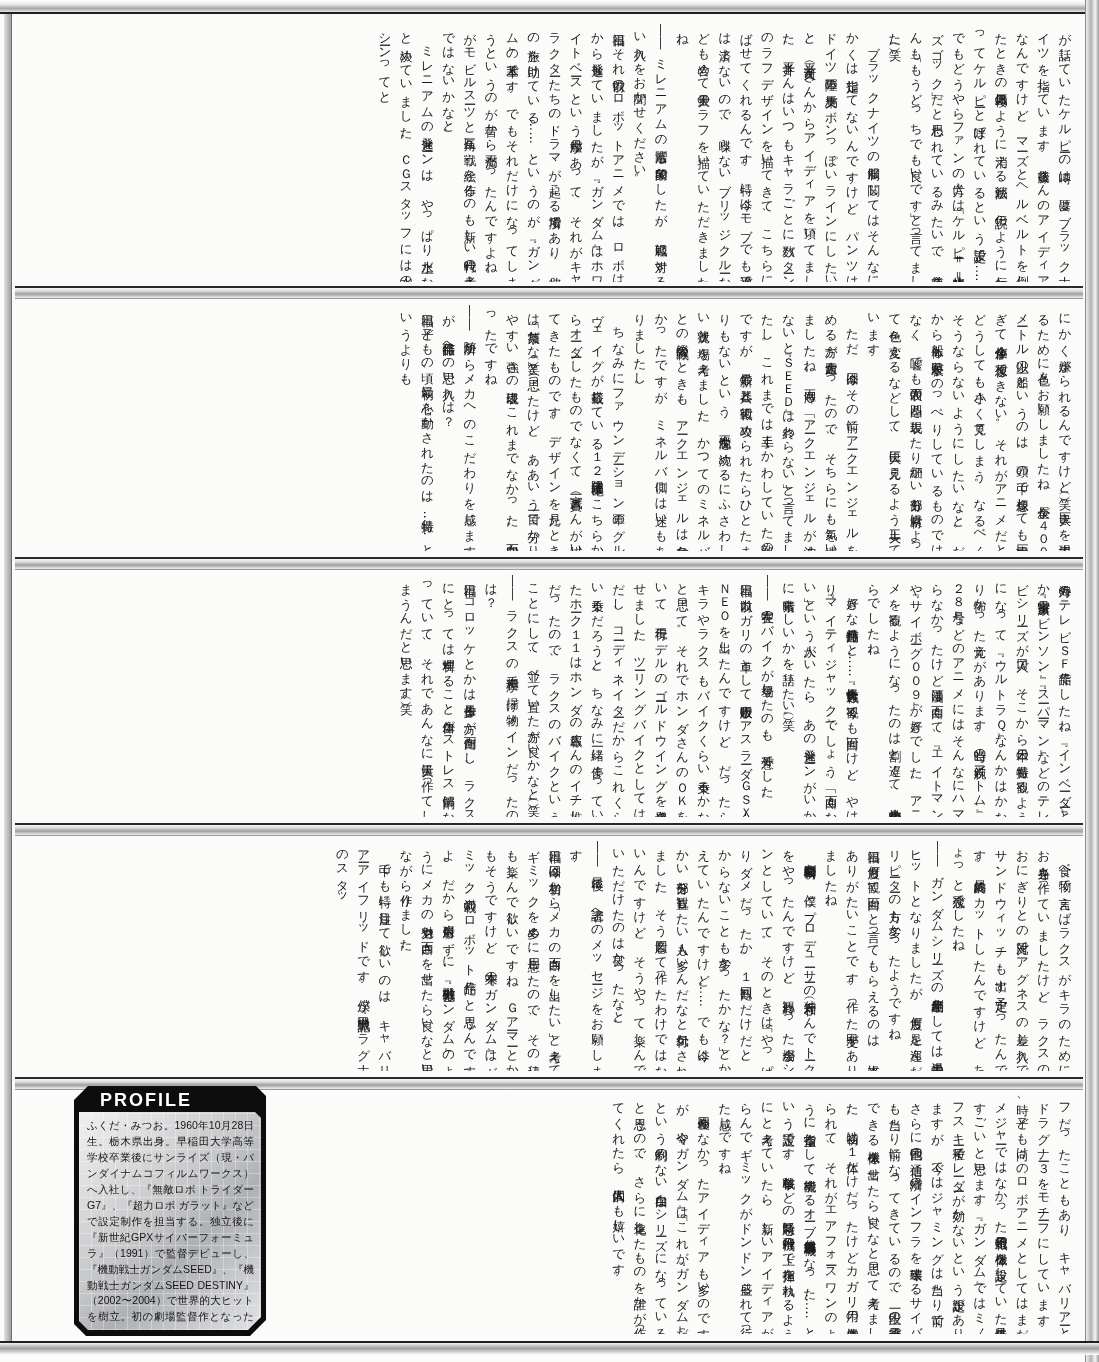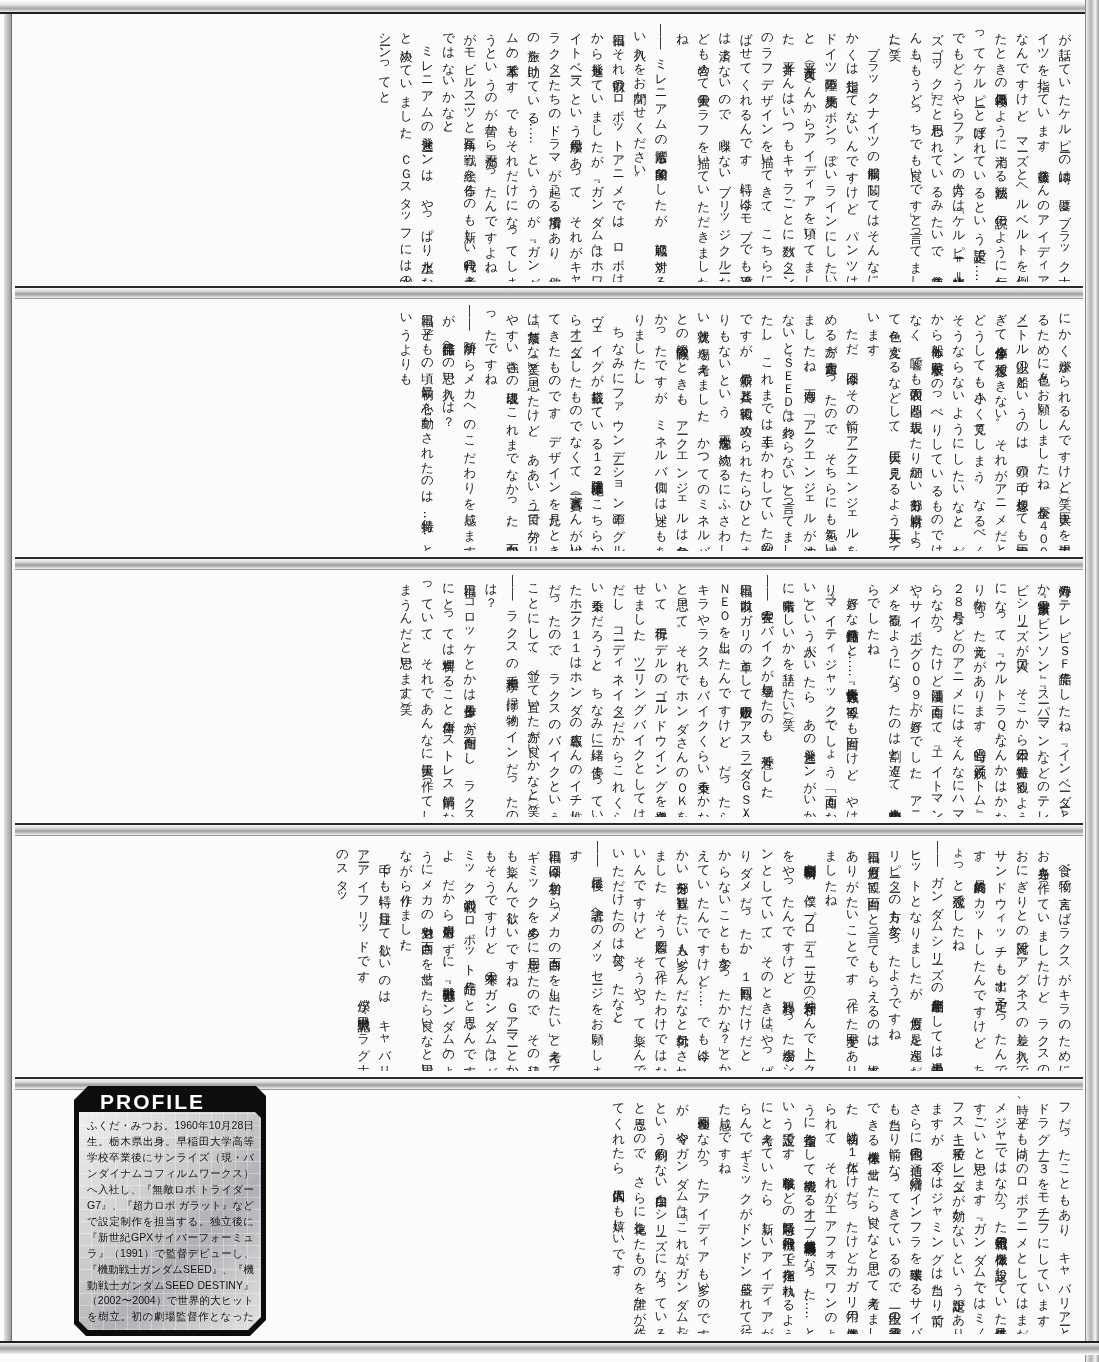"PROFILE" .profile-title { font-size: 21px -> 18px }
